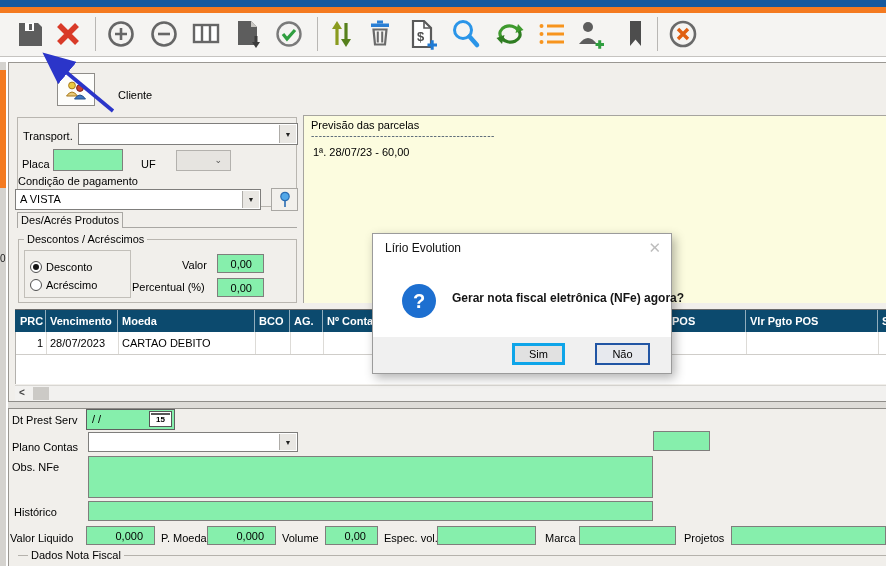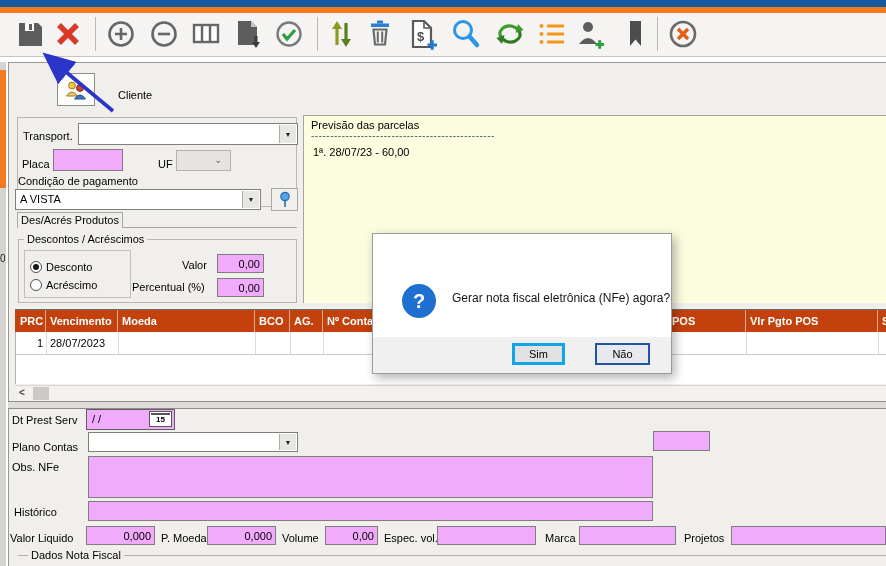"UF" div.lbl { left: 158px -> 141px }
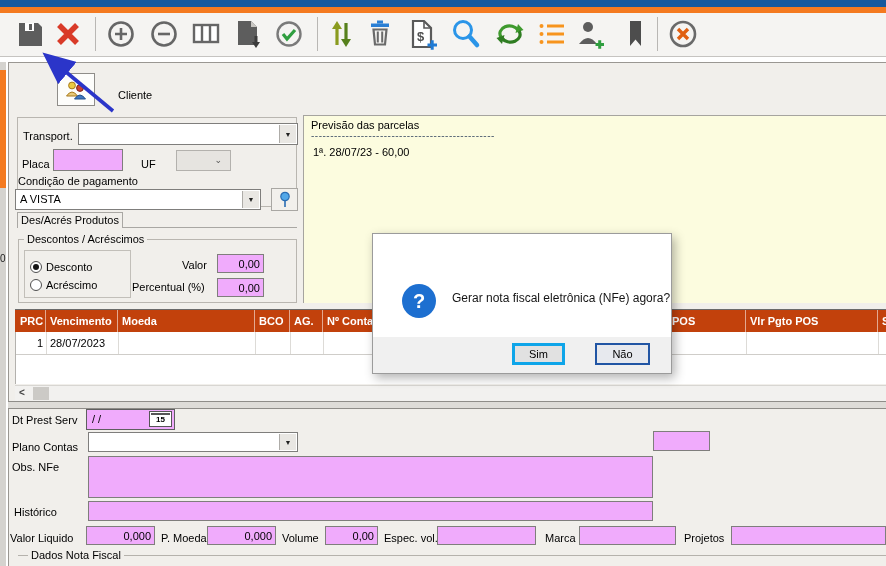"Lírio Evolution" div { html: none -> <div> <span>Lírio Evolution</span> <span>✕</span> </div> }
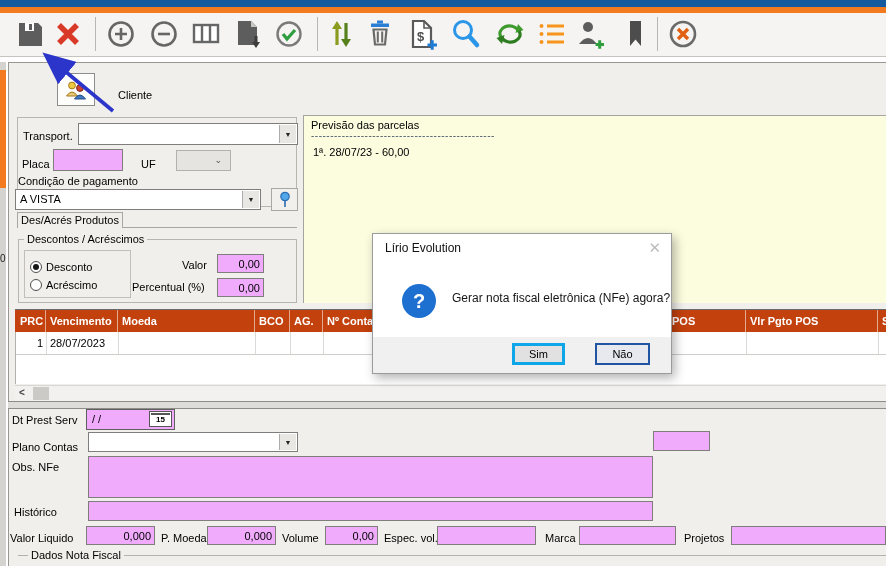"0,00" .fld { background: #f0abfc -> #86efac; padding: 0 3px -> 0 11px }
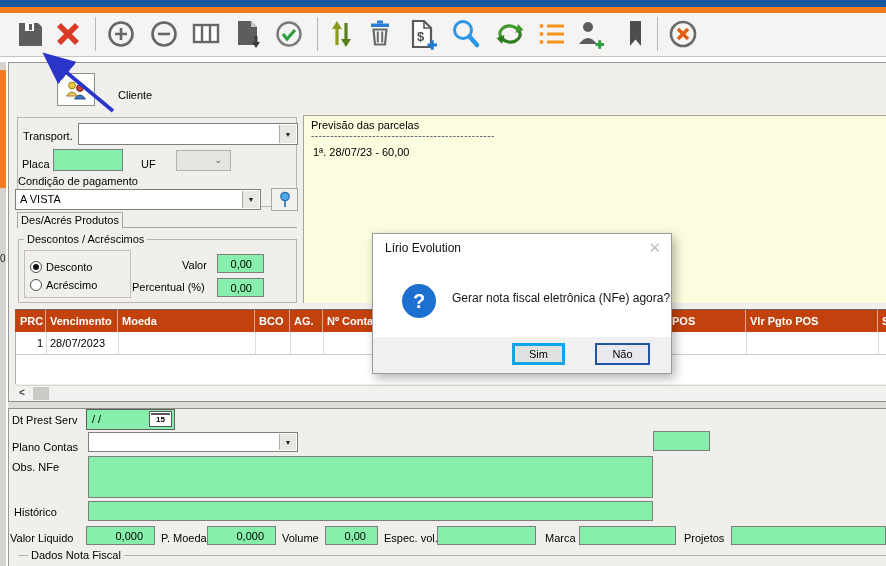"Gerar nota fiscal eletrônica (NFe)" .dlg-msg { font-weight: 400 -> 700 }
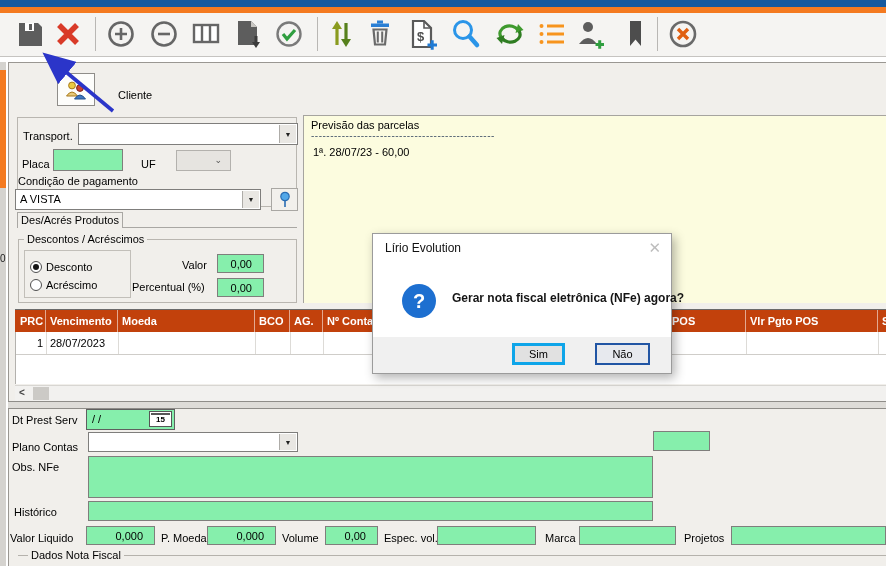"PRC" .thead { background: #c2410c -> #0c4a6e }
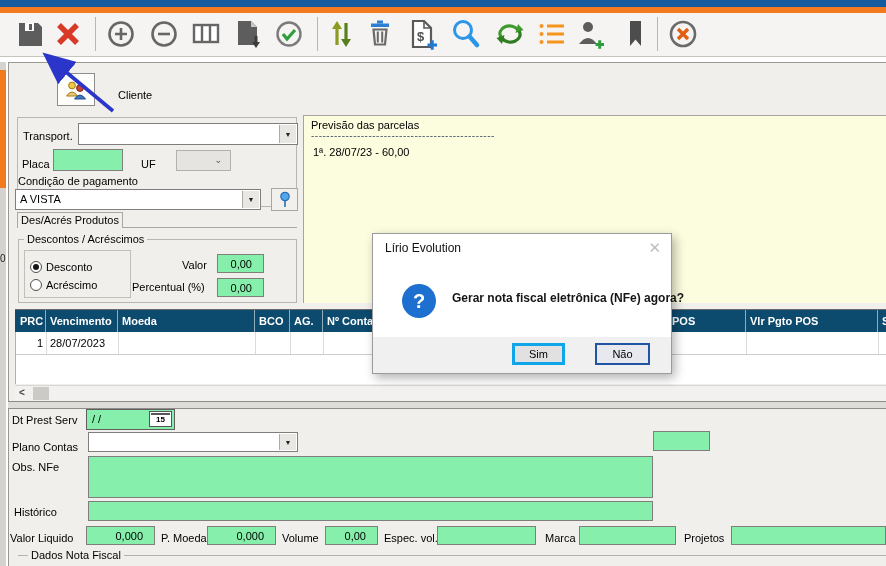"CARTAO DEBITO" div.td { html: none -> <div>CARTAO DEBITO</div> }
